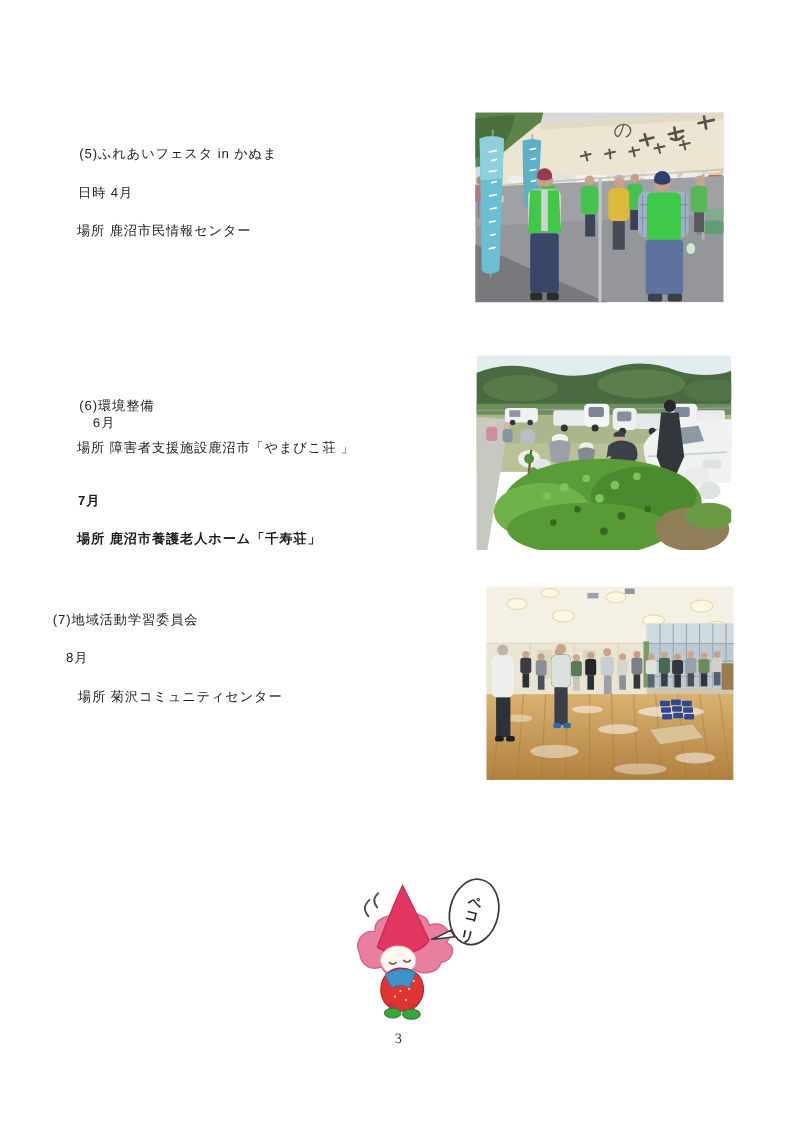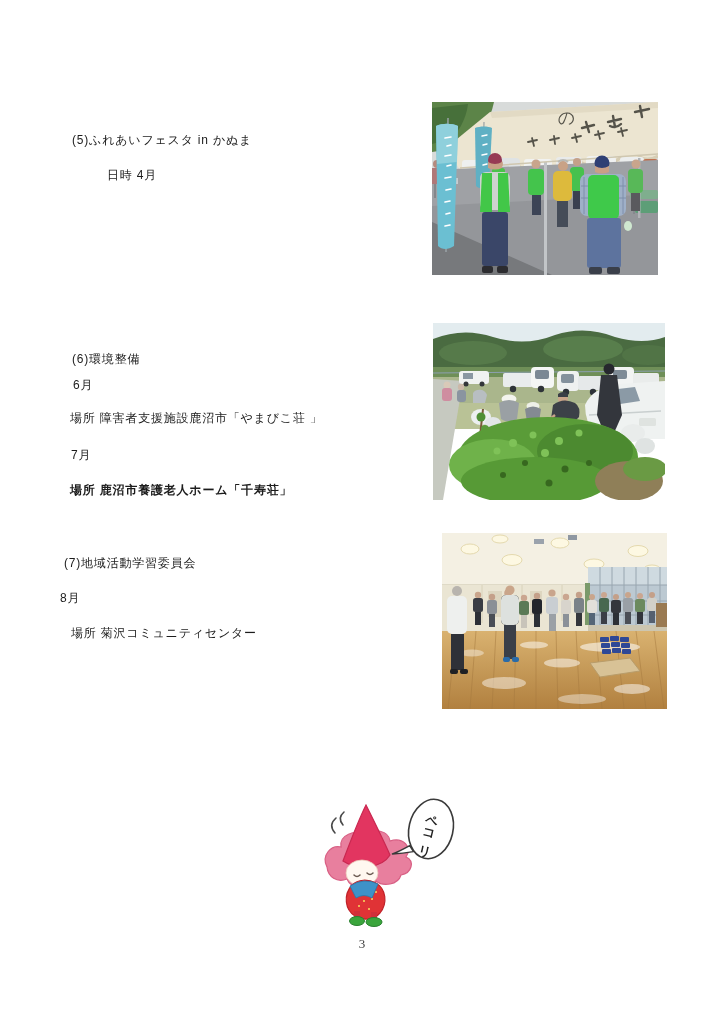"日時 4月" div.tl { margin-left: 36px -> none }
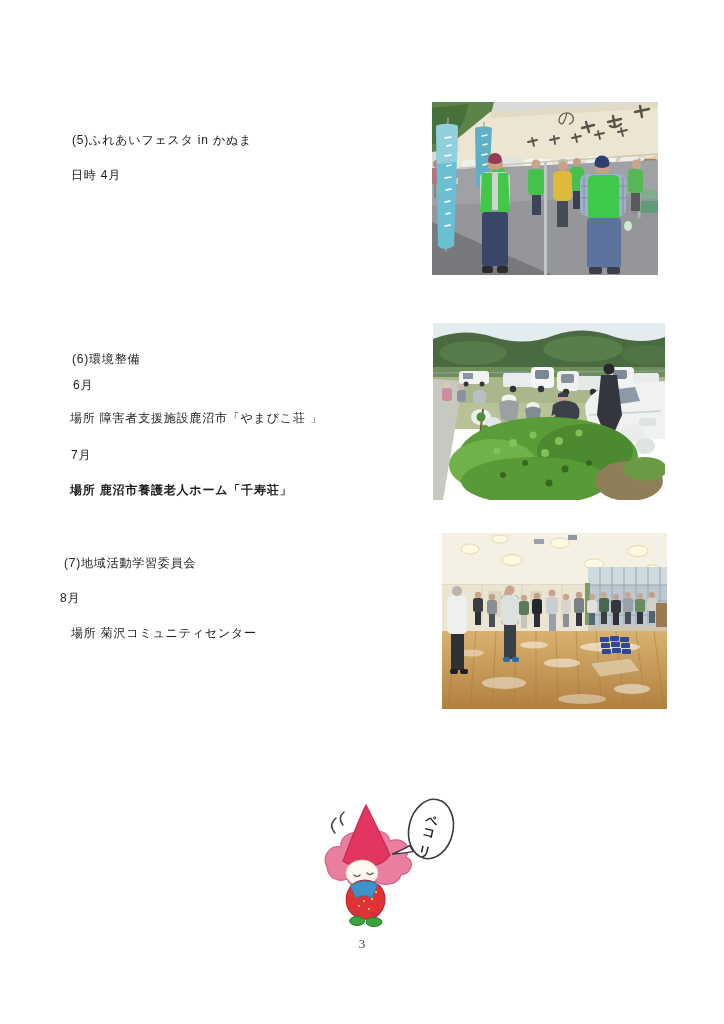"場所 鹿沼市民情報センター" div.tl { html: none -> <div>場所 鹿沼市民情報センター</div> }
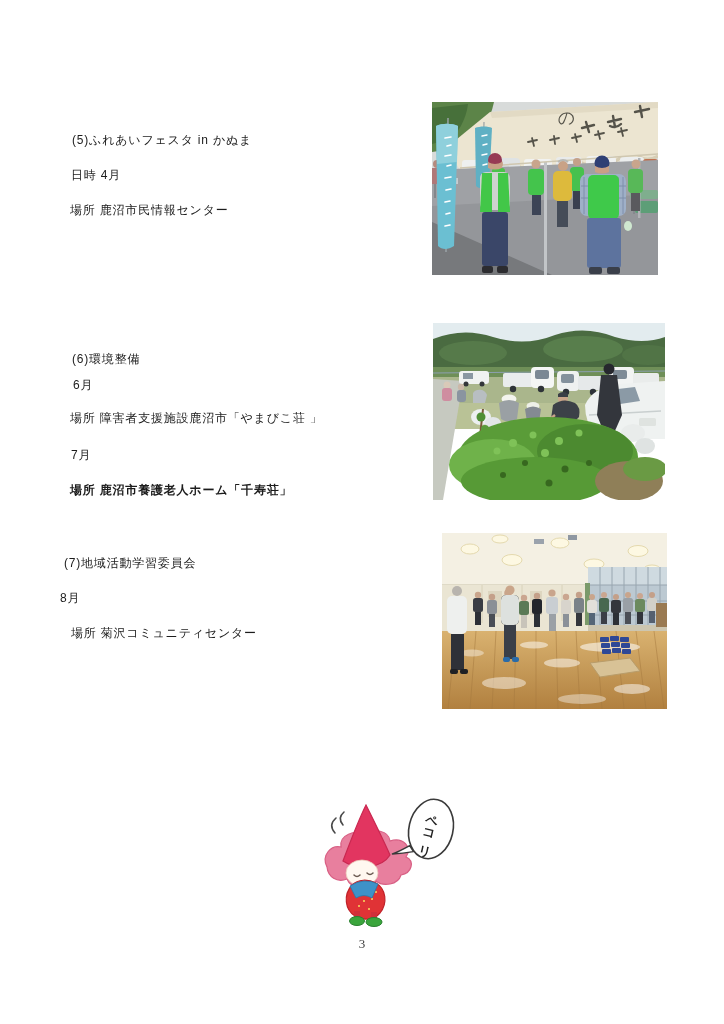"(6)環境整備" div.tl { top: 352px -> 362px }
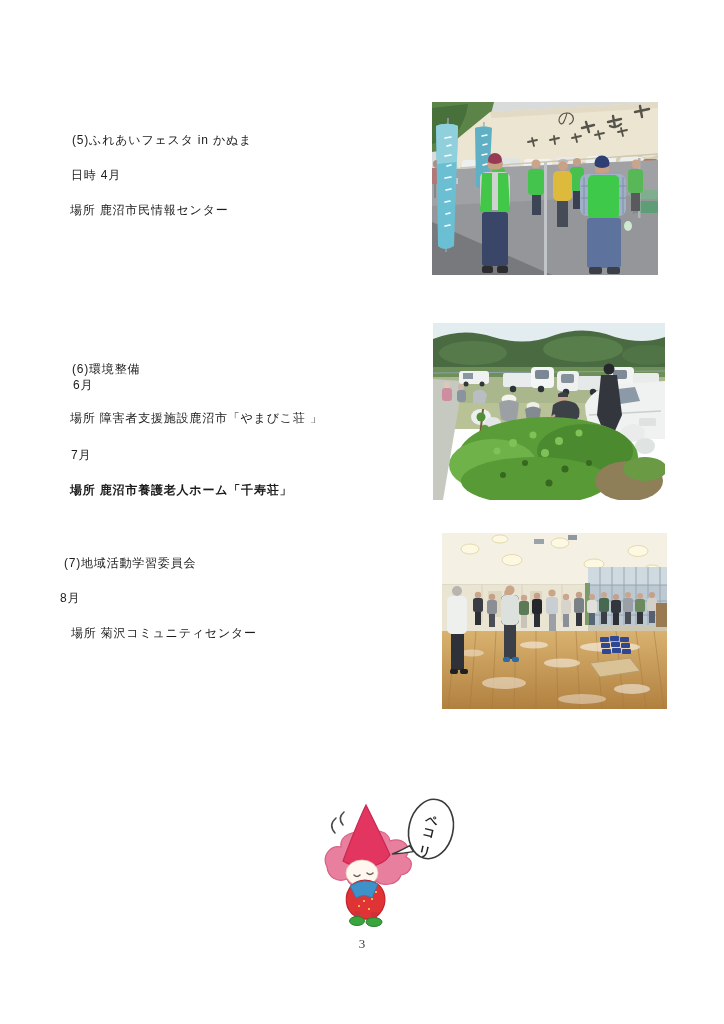"6月" div.tl { font-family: none -> Liberation Mono, monospace; left: 73px -> 84px }
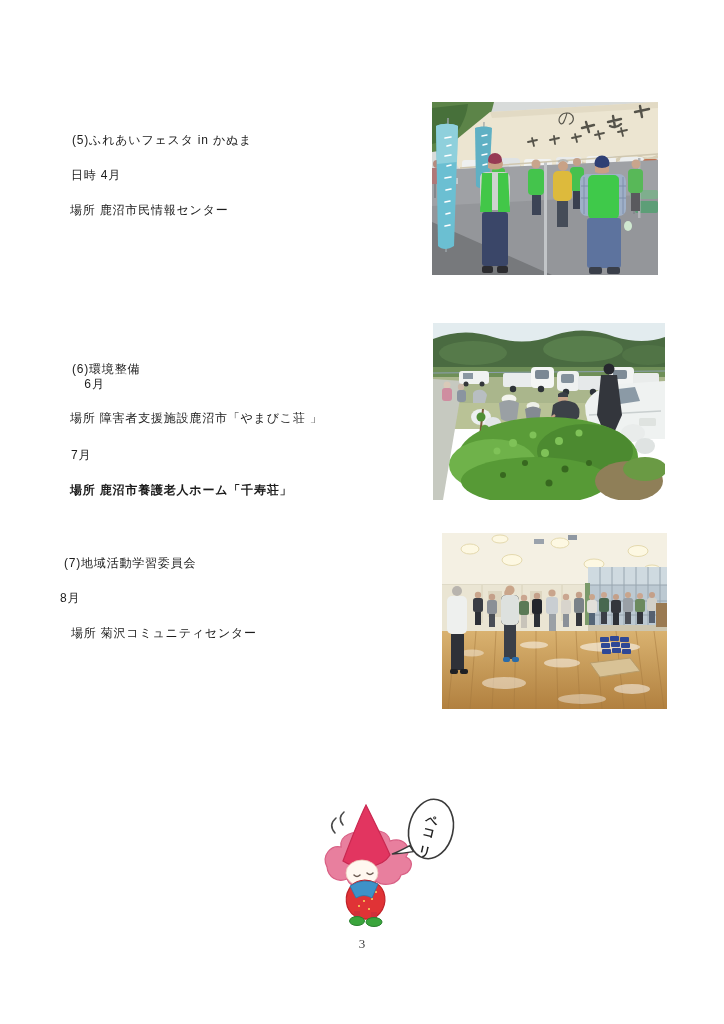"場所 障害者支援施設鹿沼市「やまびこ荘 」" div.tl { top: 411px -> 400px }
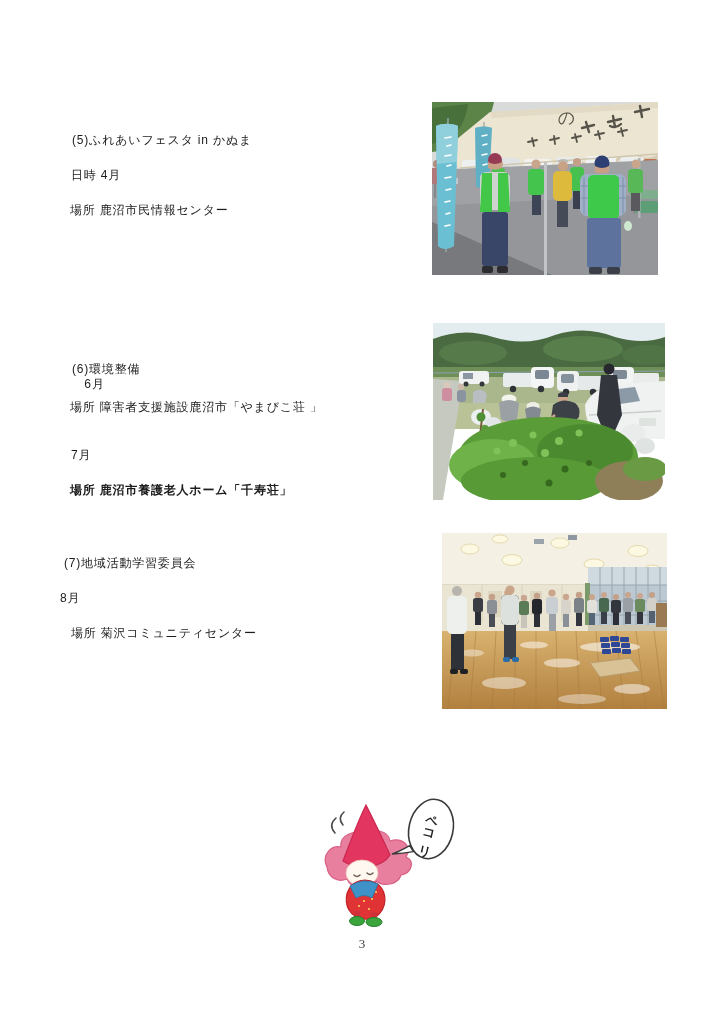"7月" div.tl { font-weight: none -> bold }
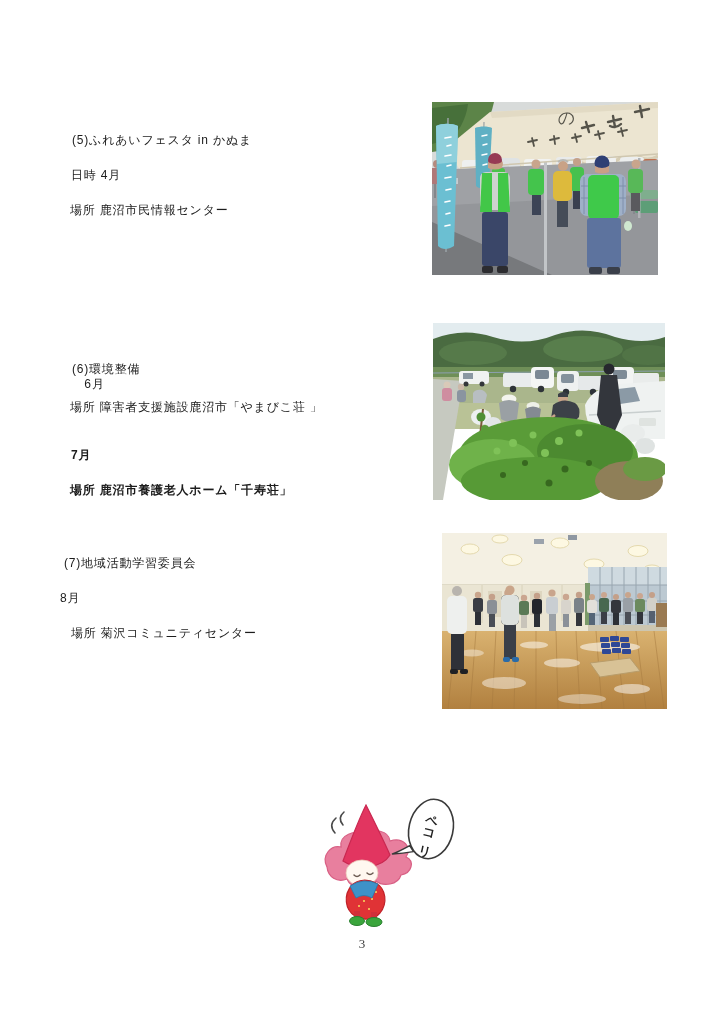"(7)地域活動学習委員会" div.tl { left: 64px -> 48px }
